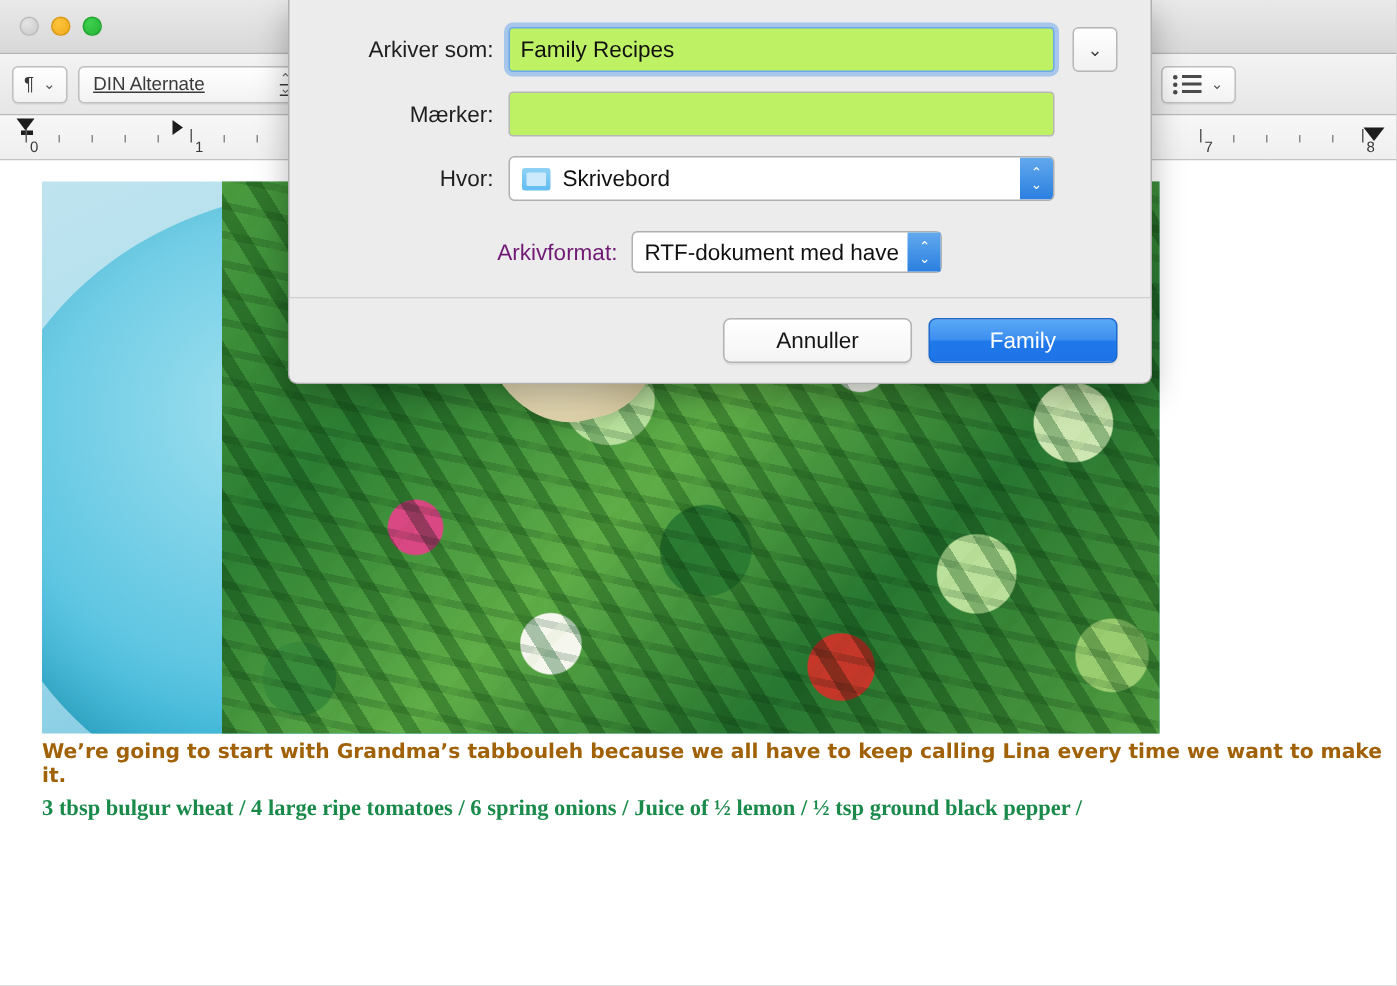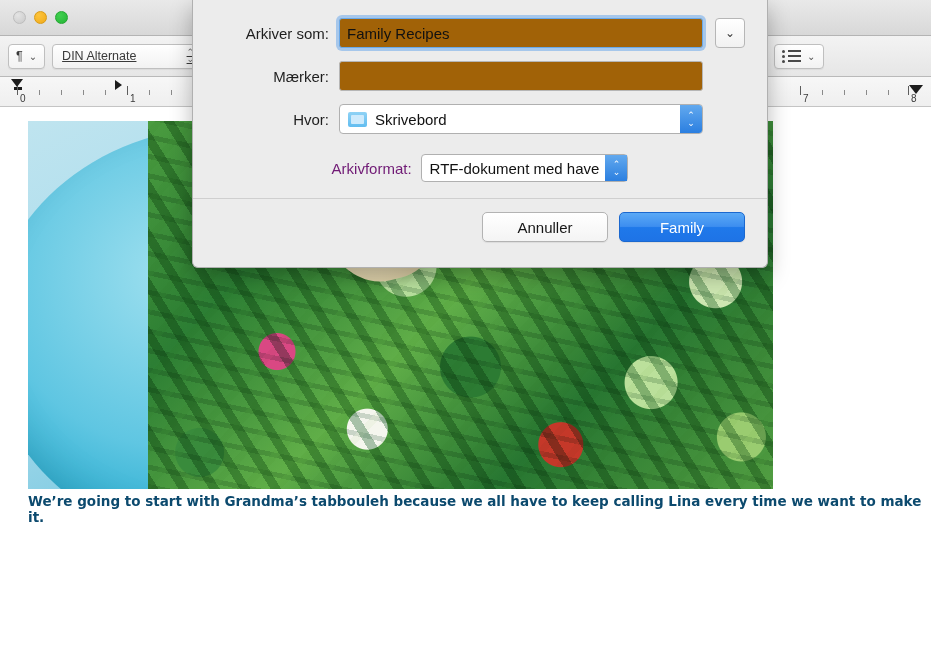"Arkiver som:" .sheet { padding: 18px 0 12px 0 -> 18px 0 0 0 }
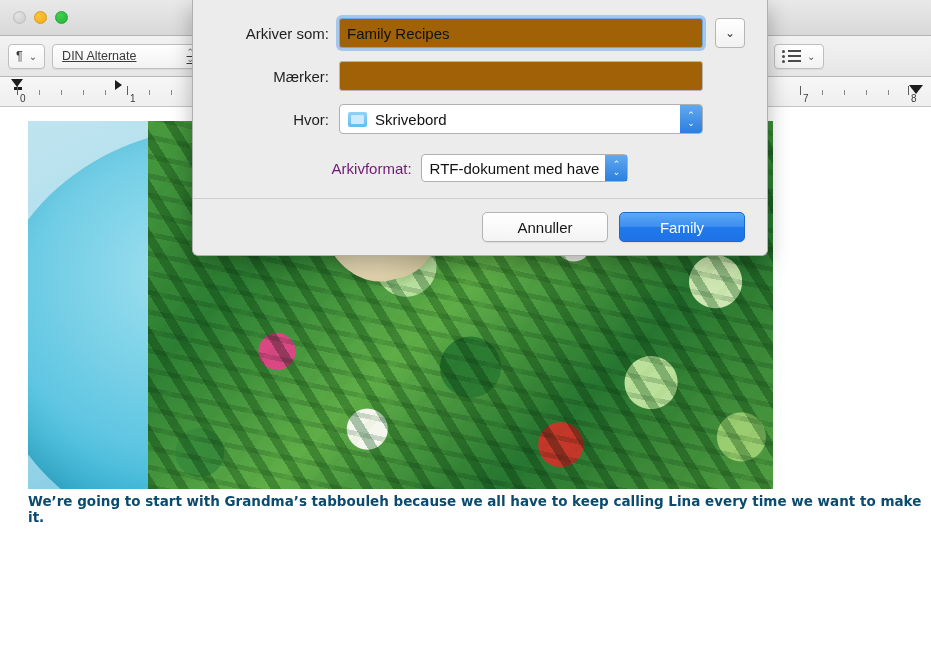"Family Recipes" .text-input { background: #a16207 -> #bef264 }
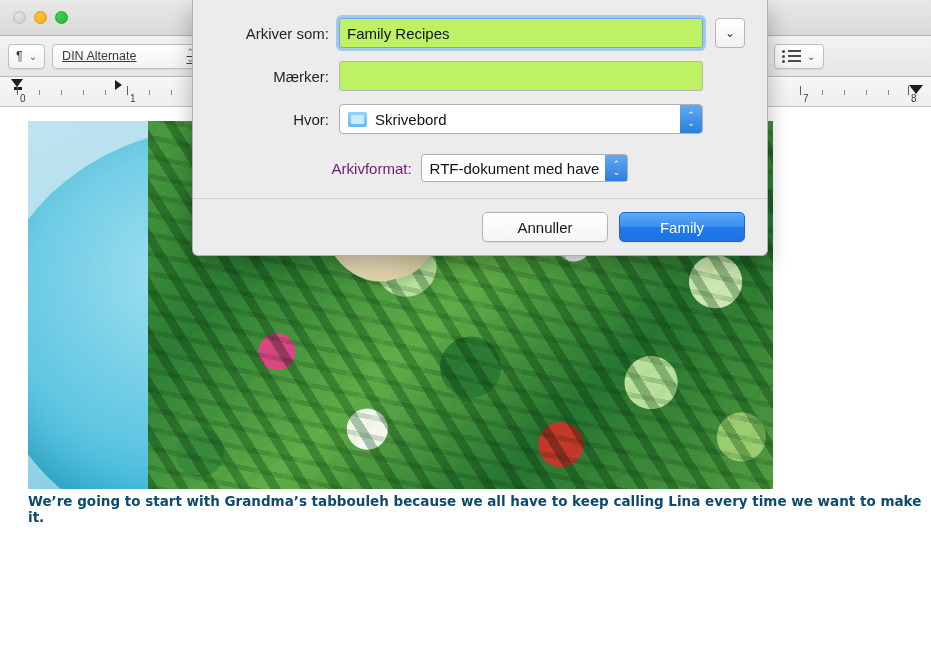"We’re going to start with" .doc-body { color: #0c4a6e -> #a16207 }
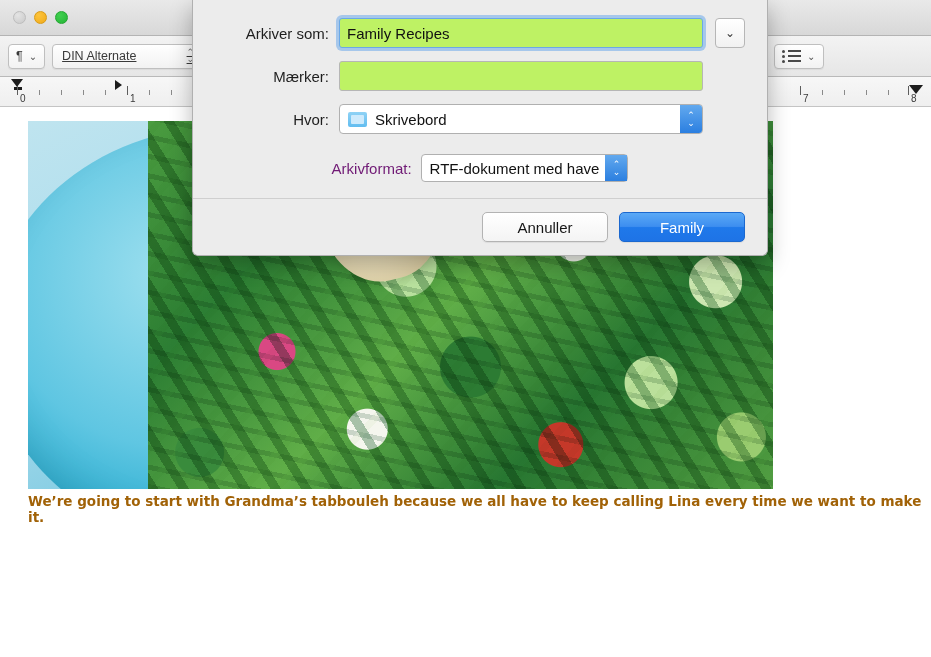"3 tbsp bulgur wheat /" div.doc-ingredients { html: none -> <div>3 tbsp bulgur wheat / 4 large ripe tomatoes / 6 spring onions / Juice of ½ lemon / ½ tsp ground black pepper /</div> }
